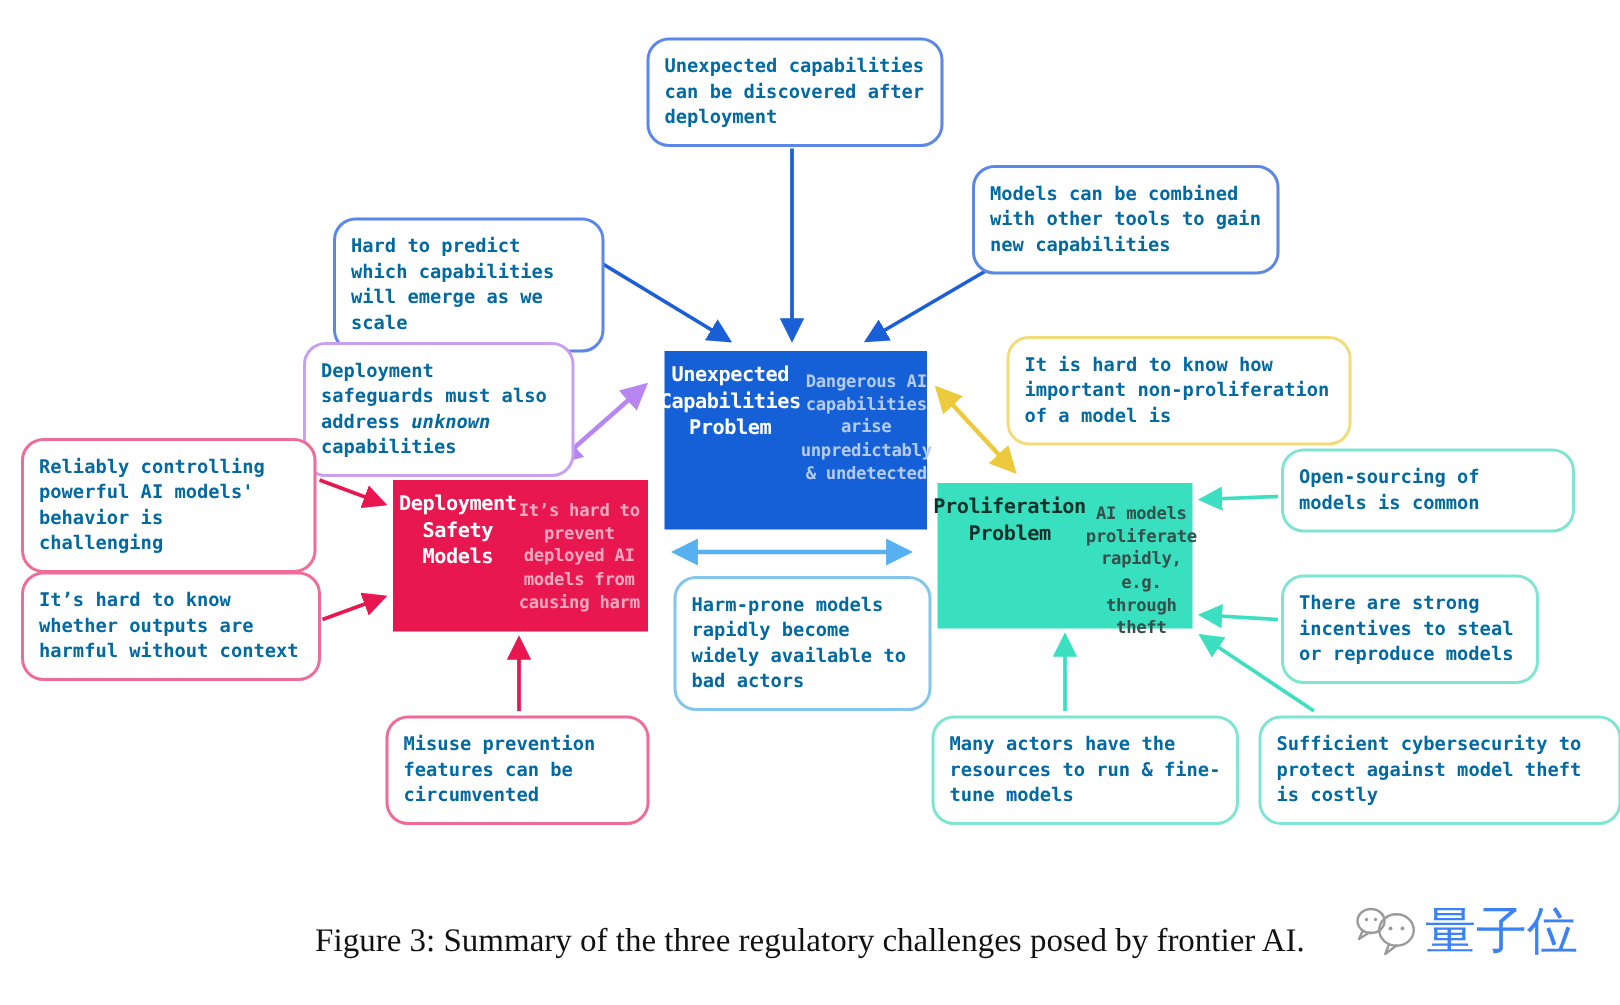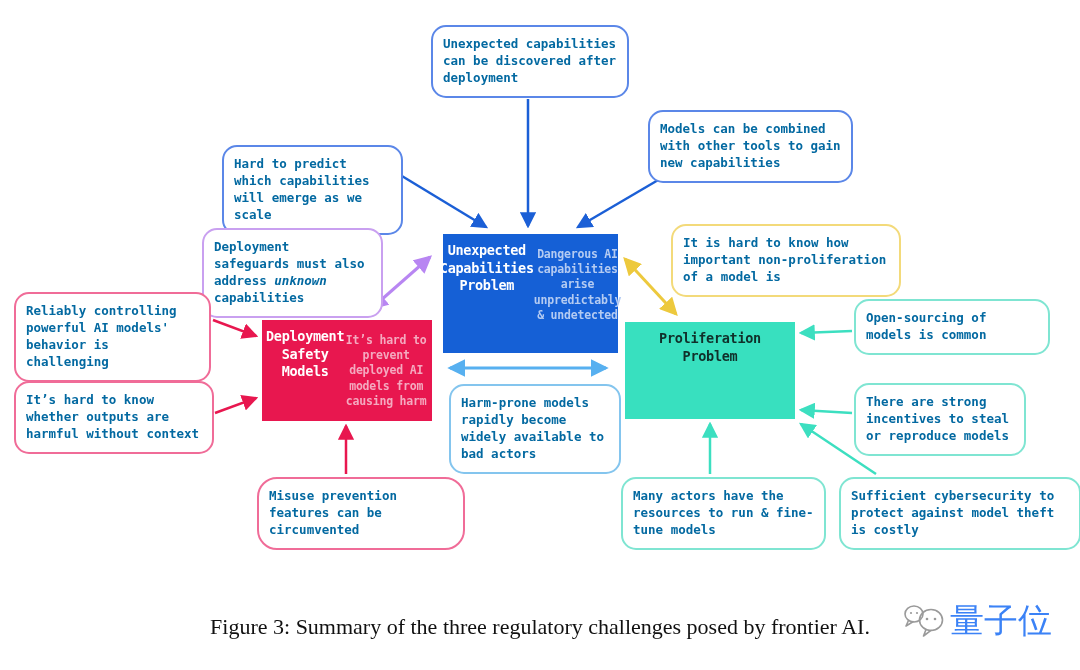"AI models proliferate rapidly, e.g." div.subtitle { html: none -> <div>AI models proliferate rapidly, e.g. through theft</div> }
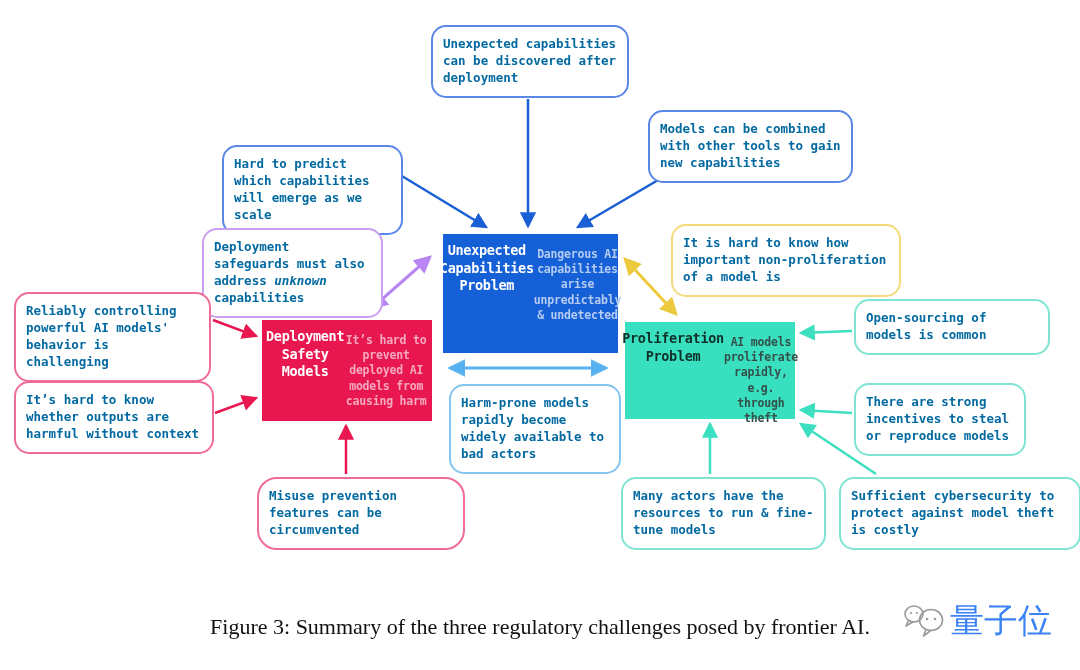"Misuse prevention features can be" div.callout { border-radius: 20px -> none; width: 208px -> 176px }
